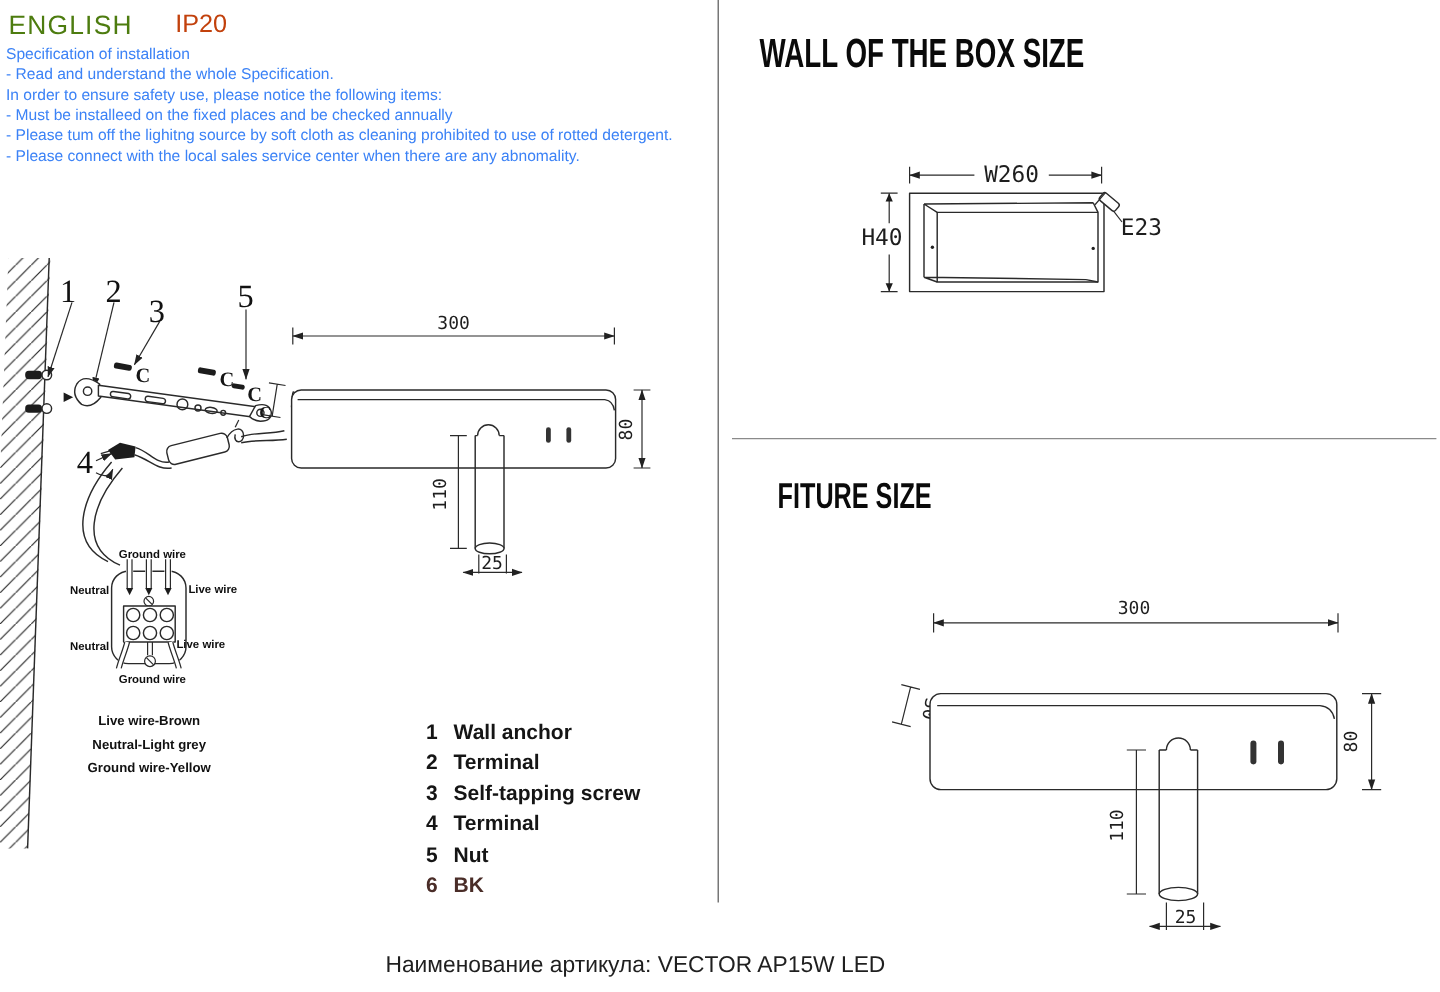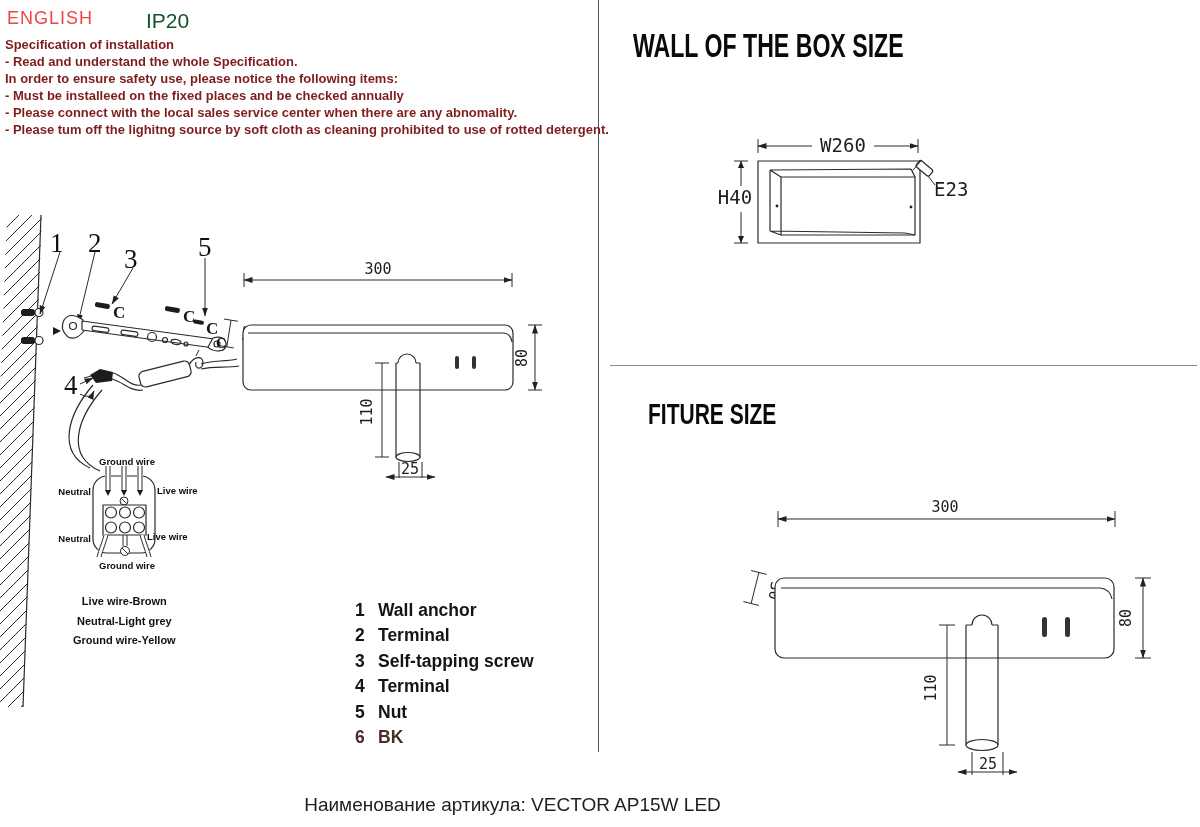"ENGLISH" .hdr-lang { color: #ef4444 -> #4d7c0f; font-size: 18px -> 22px }
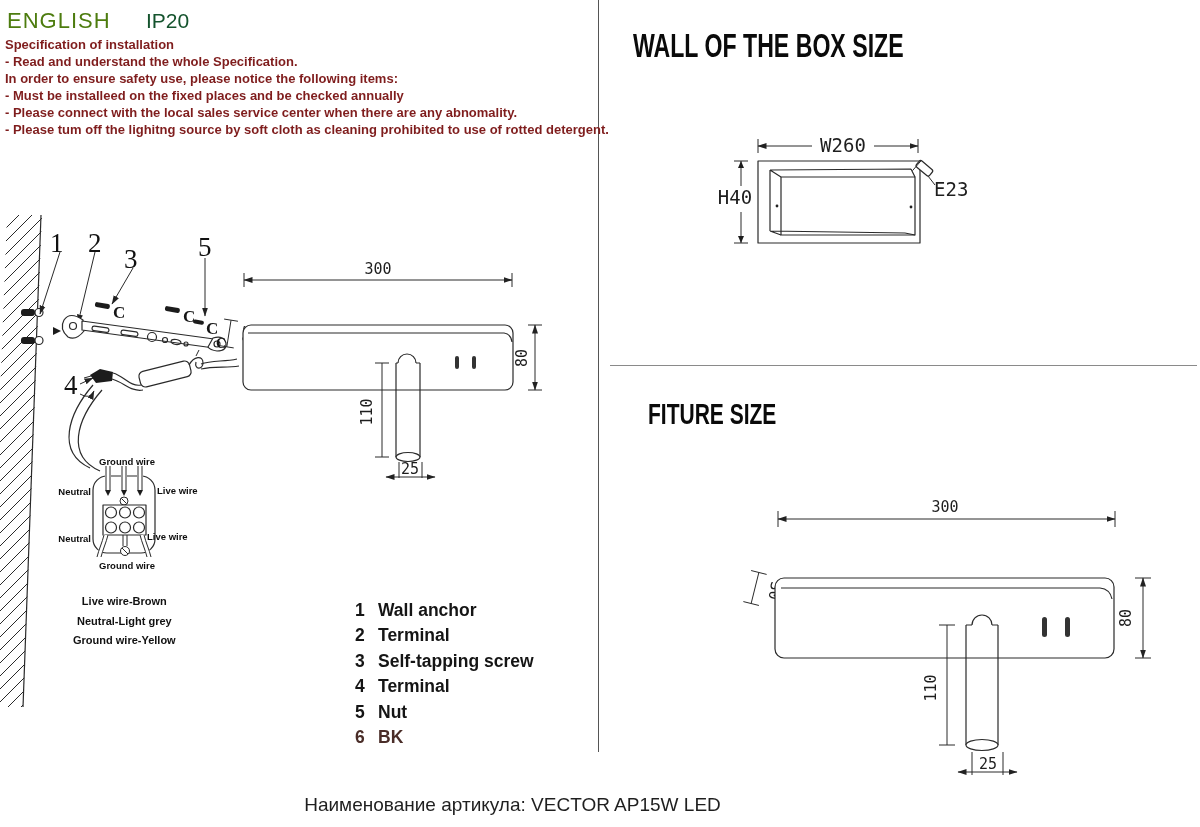"IP20" .hdr-ip { color: #14532d -> #c2410c }
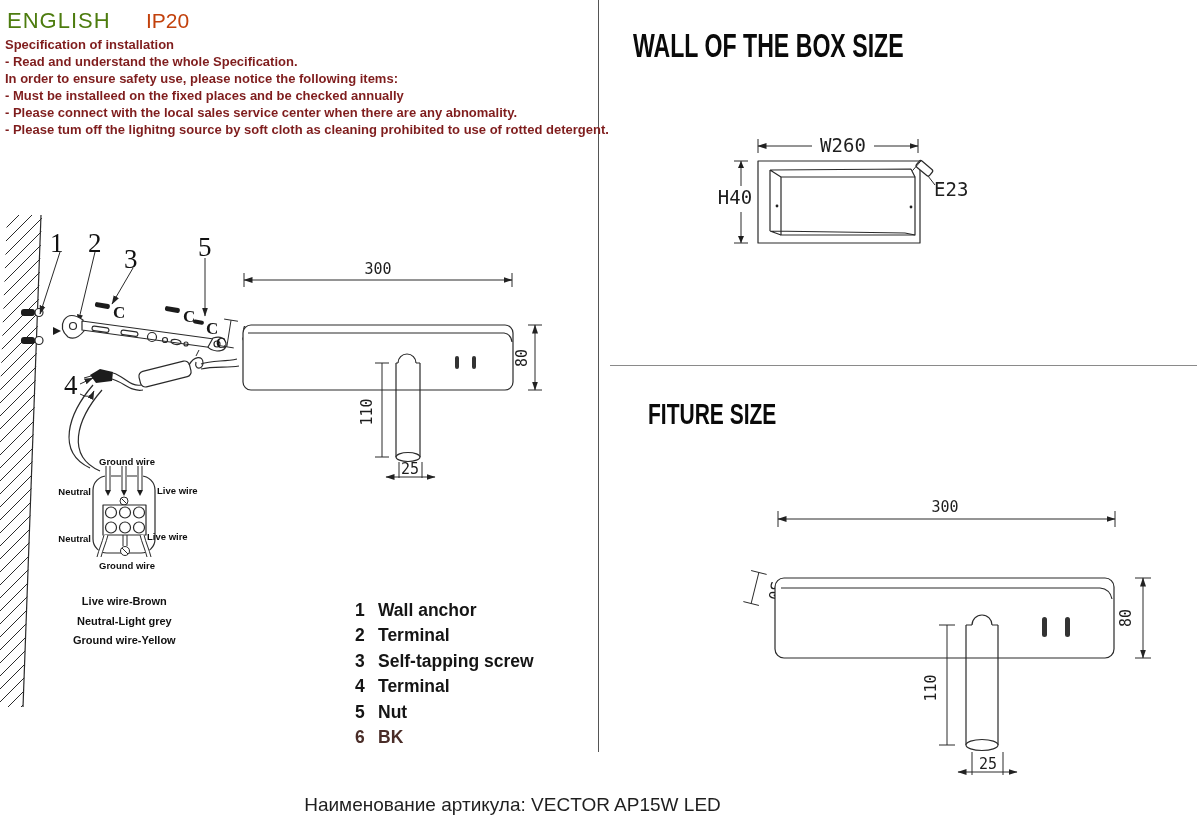"Specification of installation" .spec { color: #7f1d1d -> #3b82f6; font-weight: bold -> none }
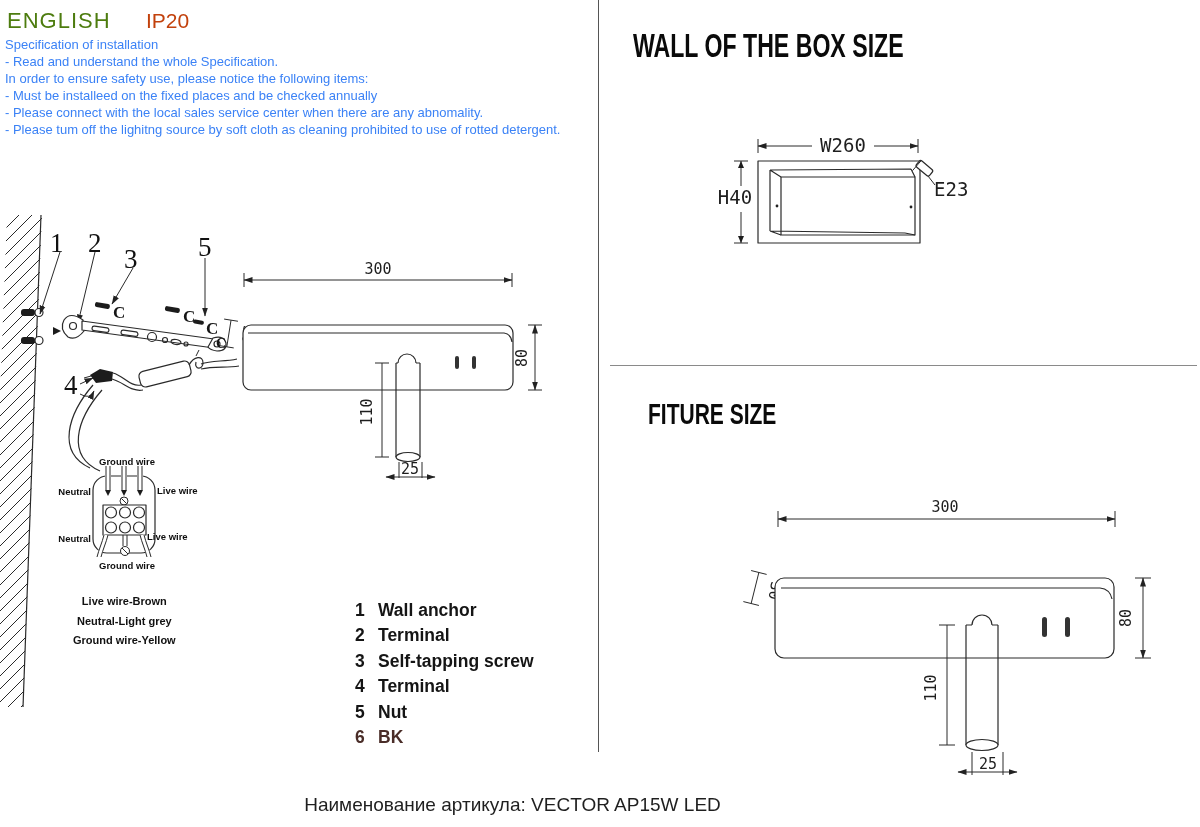"- Please connect with the" div { order: before "- Please tum off the" -> after "- Please tum off the" }
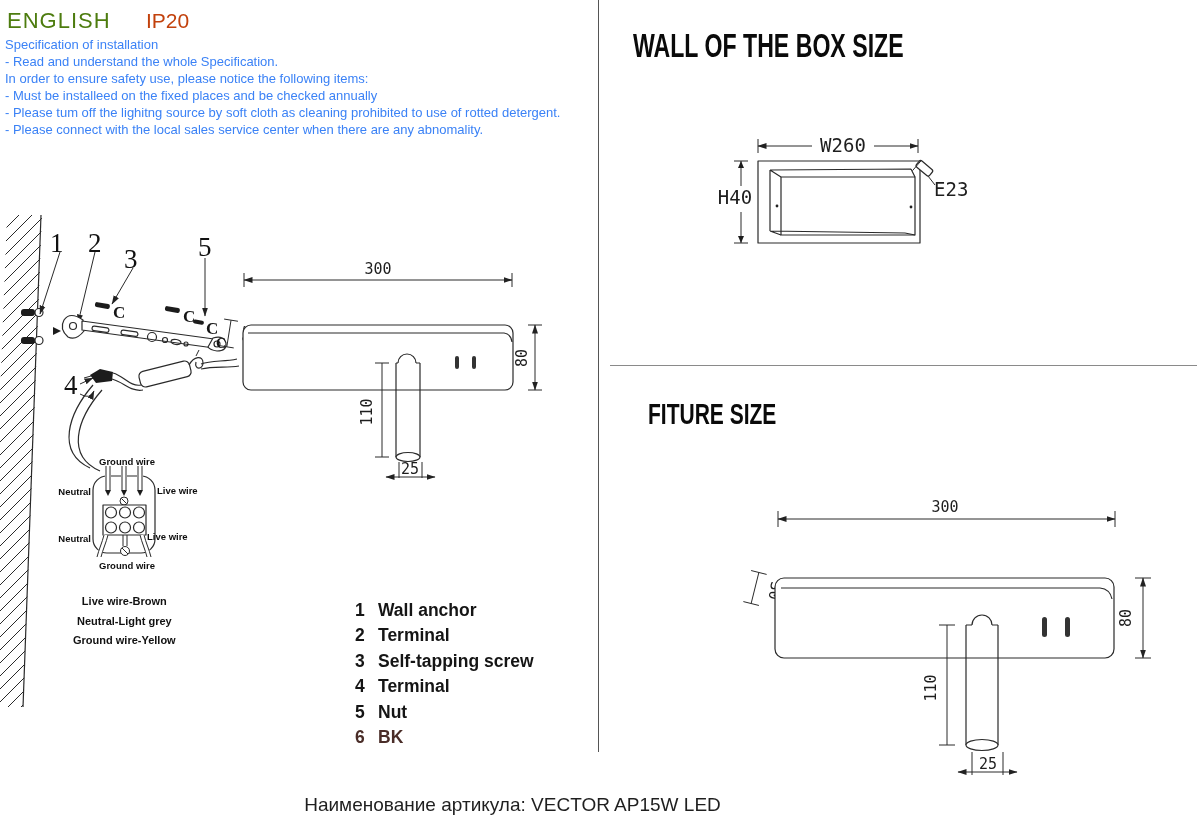"Наименование артикула: VECTOR AP15W LED" .caption { padding-left: none -> 17px }
